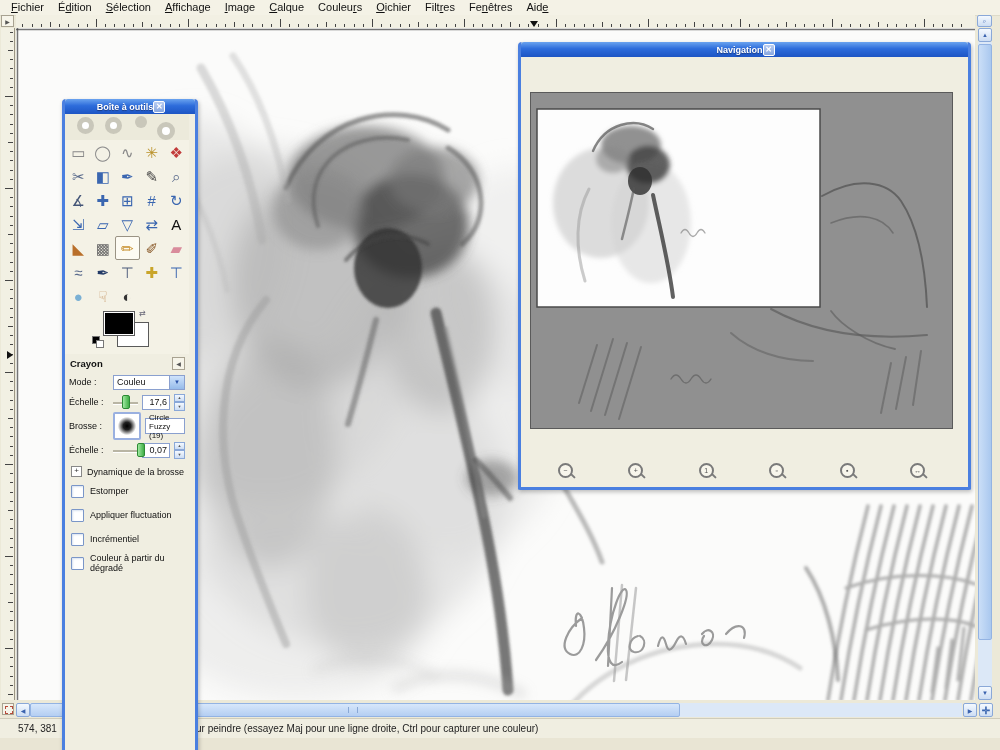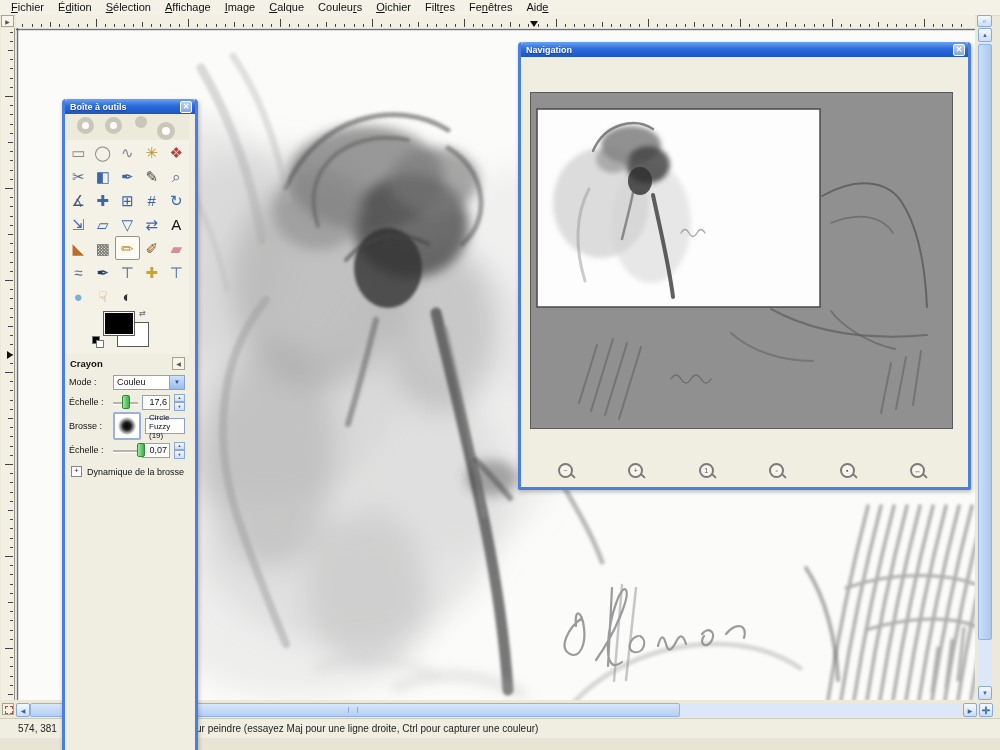"Navigation" .titlebar { justify-content: space-between -> center }
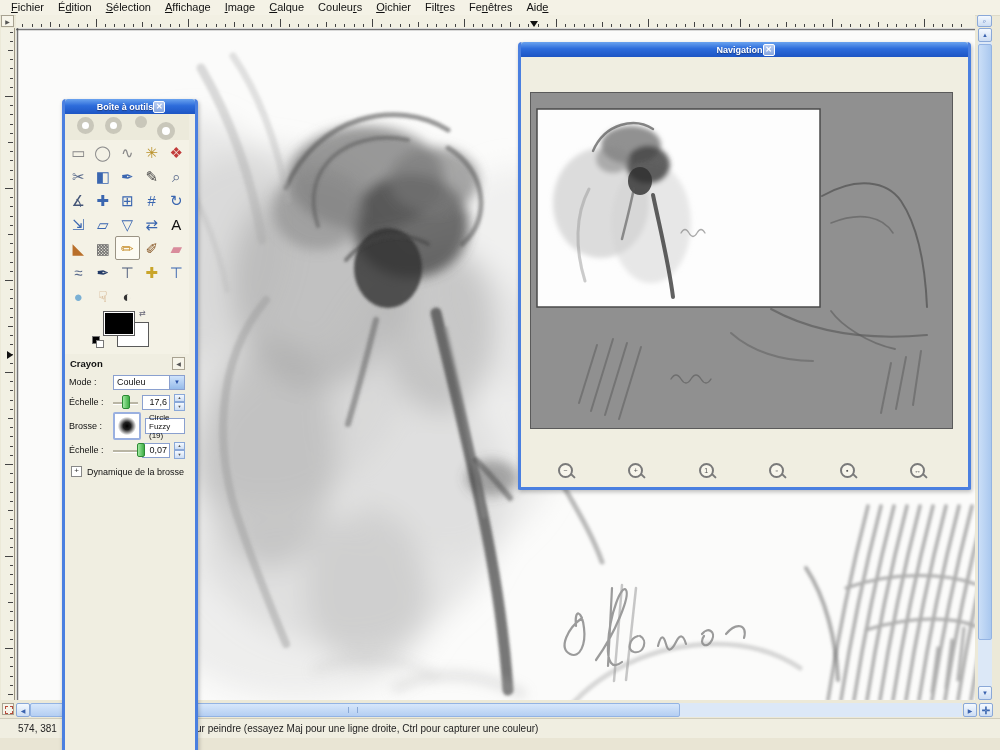"Estomper" div { html: none -> <div> <div> <span></span> <span>Estomper</span> </div> <div> <span></span> <span>Appliquer fluctuation</span> </div> <div> <span></span> <span>Incrémentiel</span> </div> <div> <span></span> <span>Couleur à partir du dégradé</span> </div> </div> }
